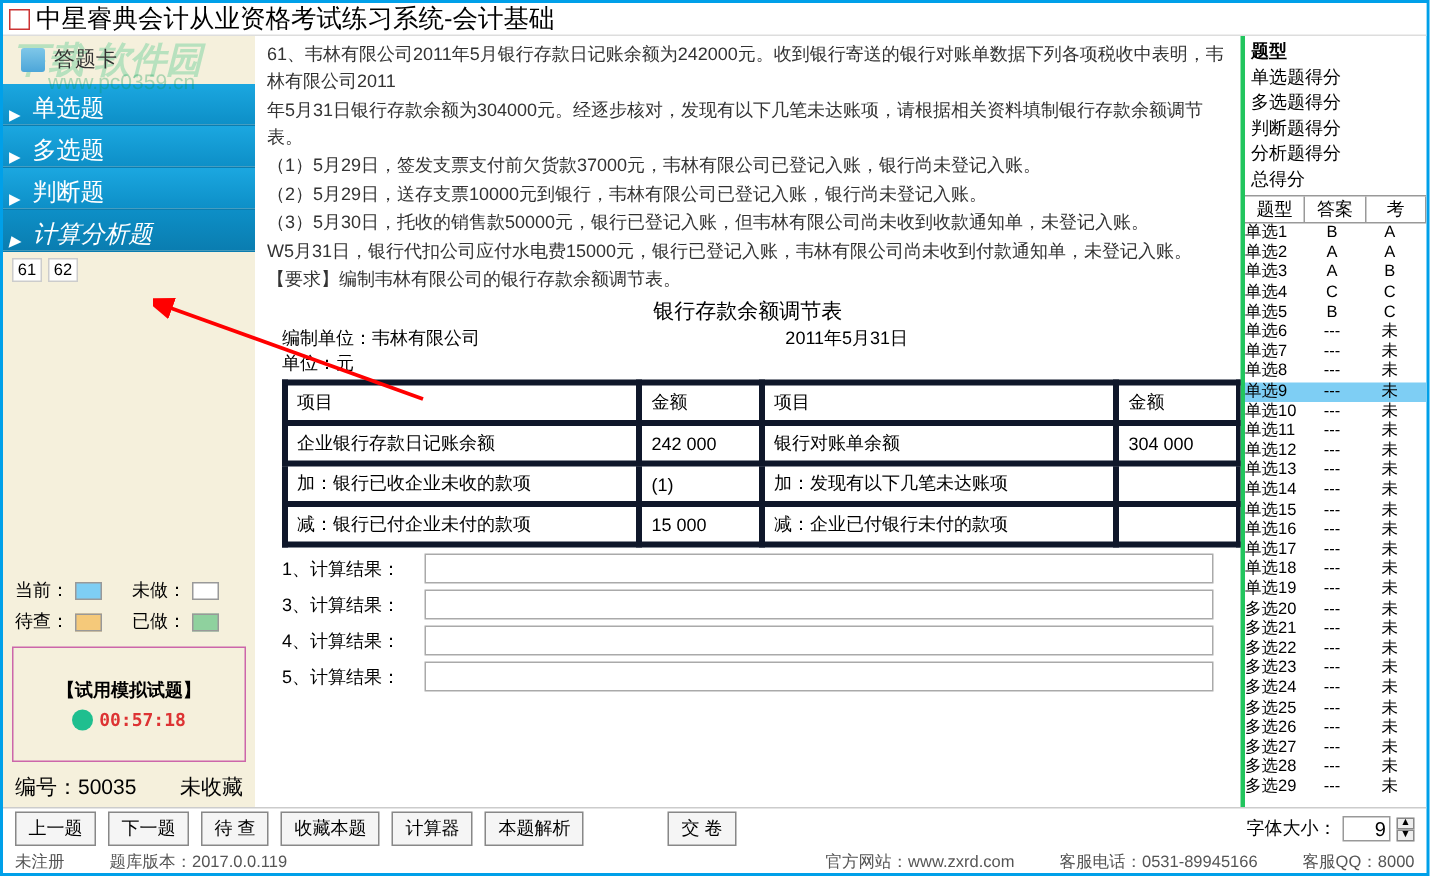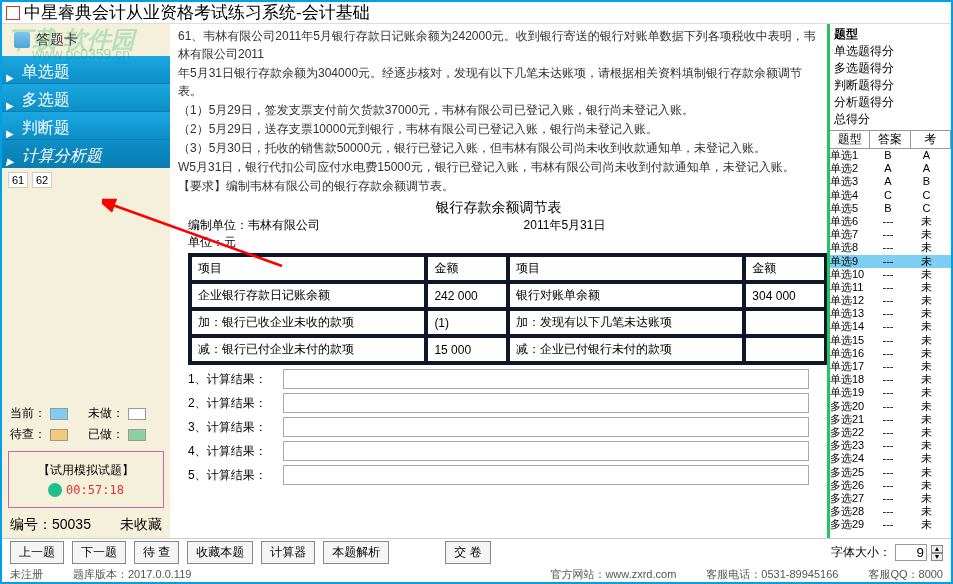"2、计算结果：" div.result-row { html: <div> <span>2、计算结果：</span> <input> </div> -> none }
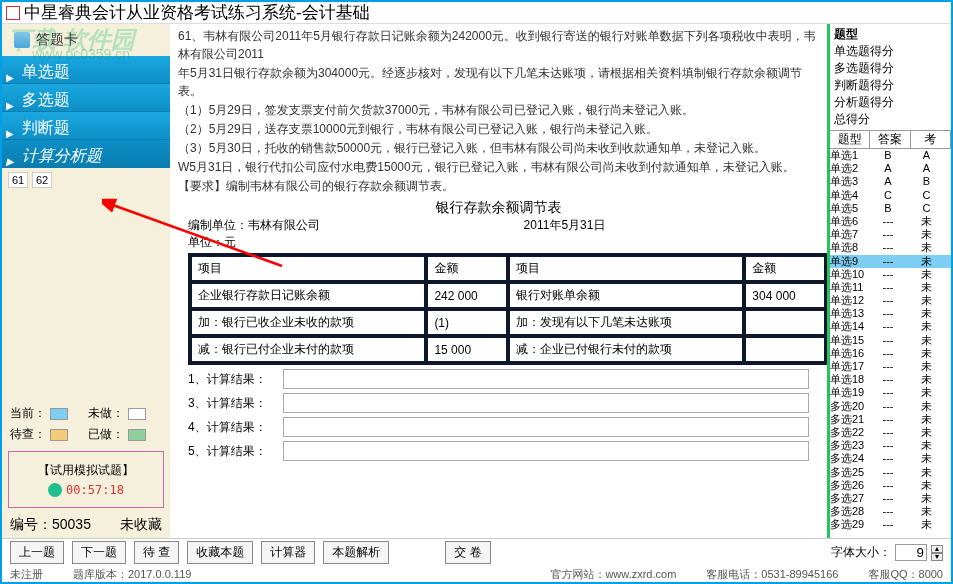"【试用模拟试题】" .trial-box { font-weight: none -> bold; padding: 10px -> 20px }
